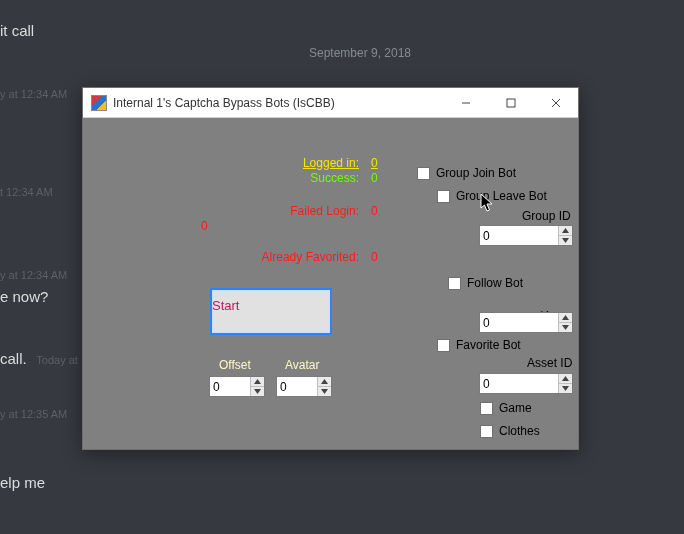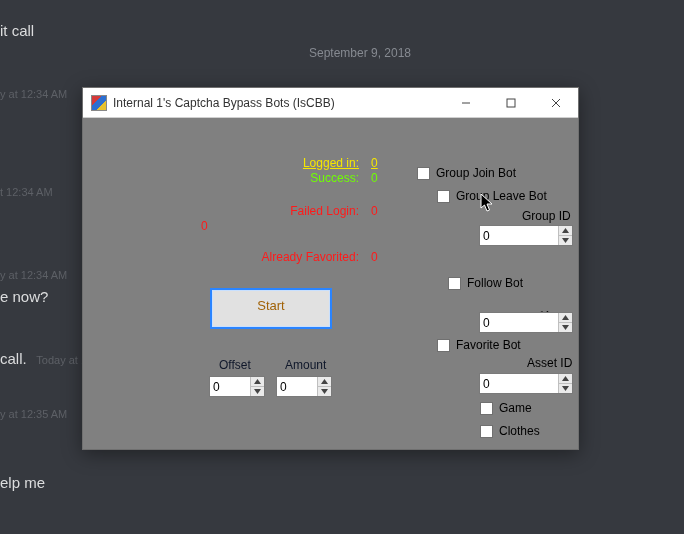"Start" .start-btn { color: #a16207 -> #be185d; height: 41px -> 47px; text-align: center -> none }
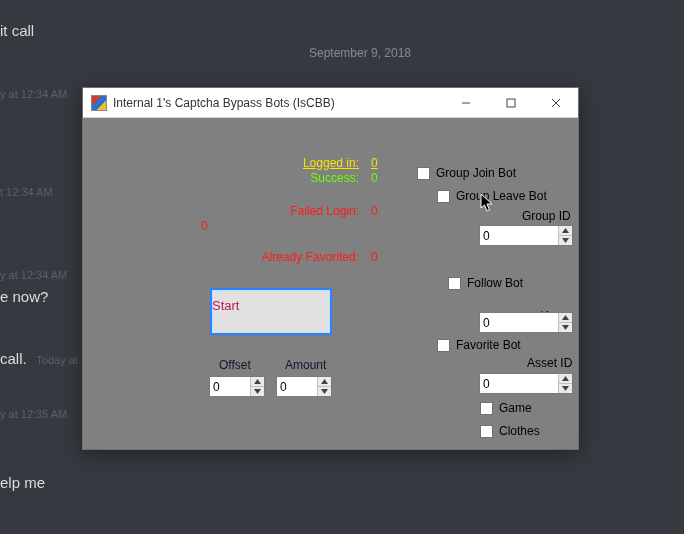"Offset" .lbl { color: #0f172a -> #fef9c3 }
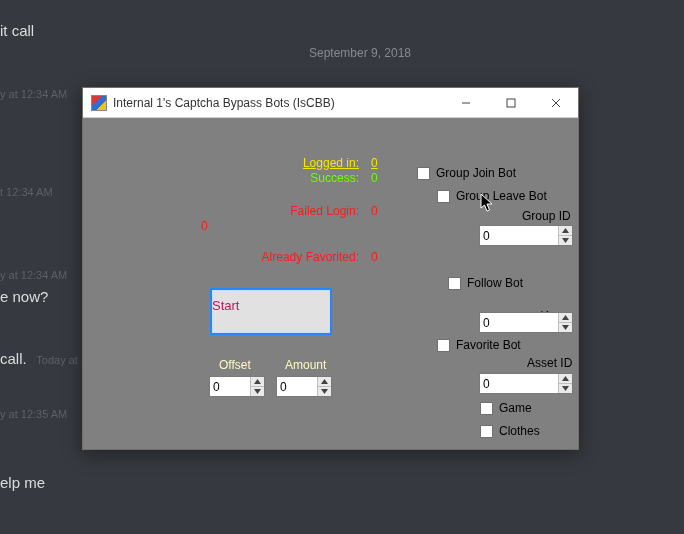"Amount" div.lbl { text: Amount -> Avatar }
